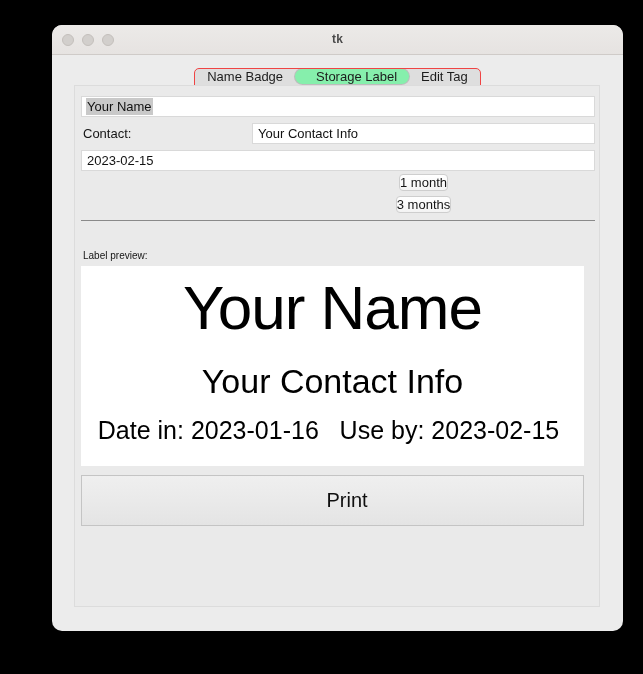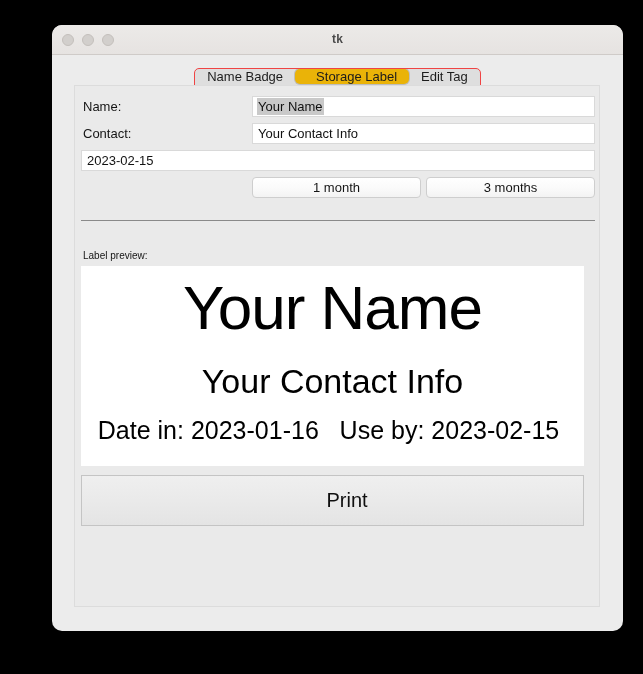"Storage Label" .tab.selected { background: #eab308 -> #86efac; border-radius: 5px -> 10px }
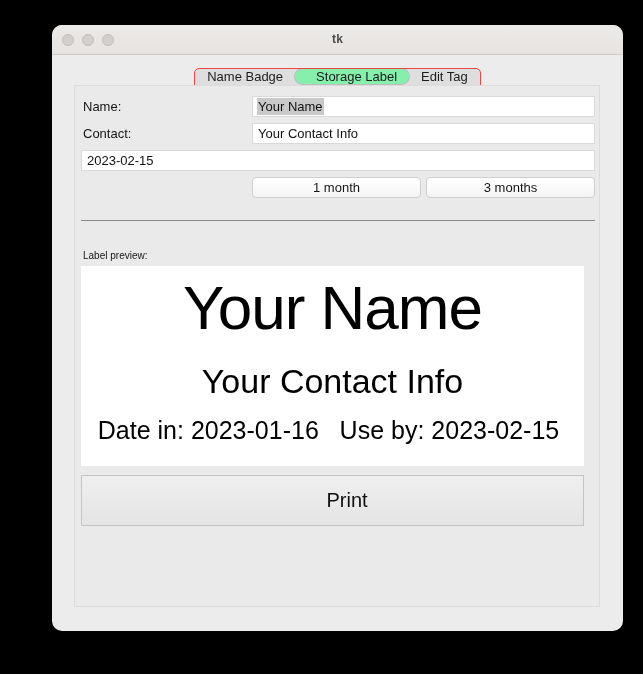"Name:" div.row-label { html: <div>Name:</div> -> none }
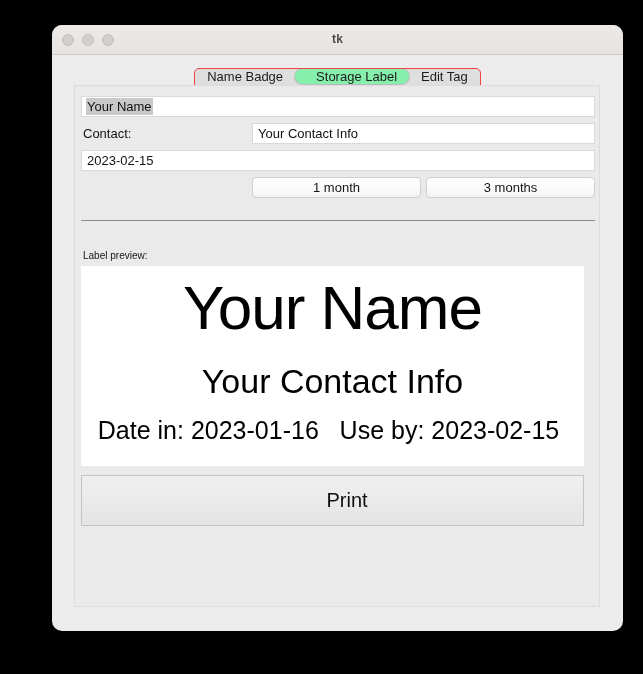"1 month" #quick-row { flex-direction: none -> column }
